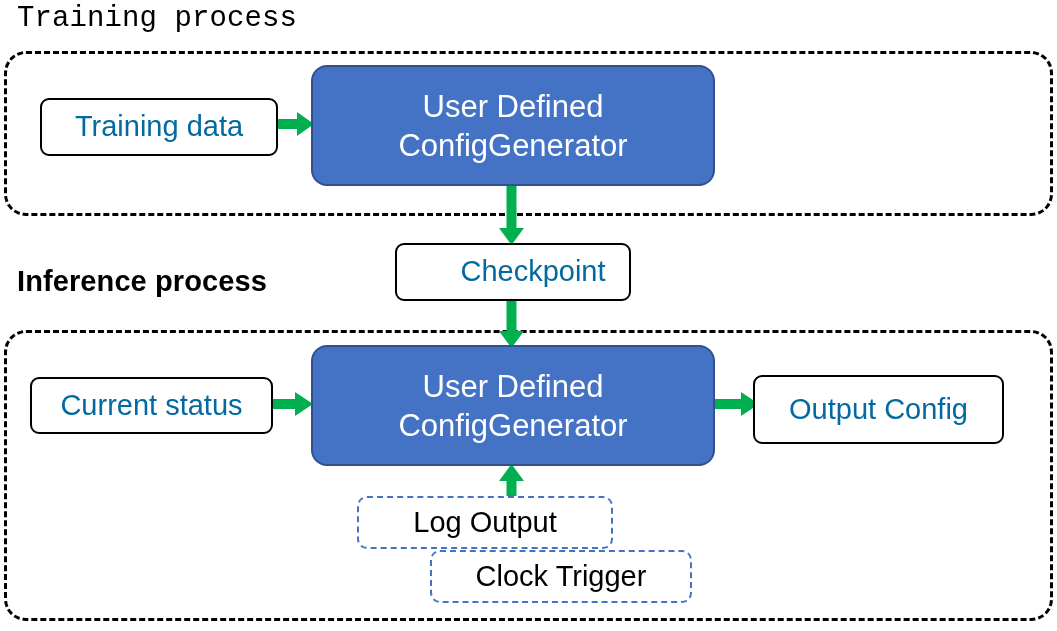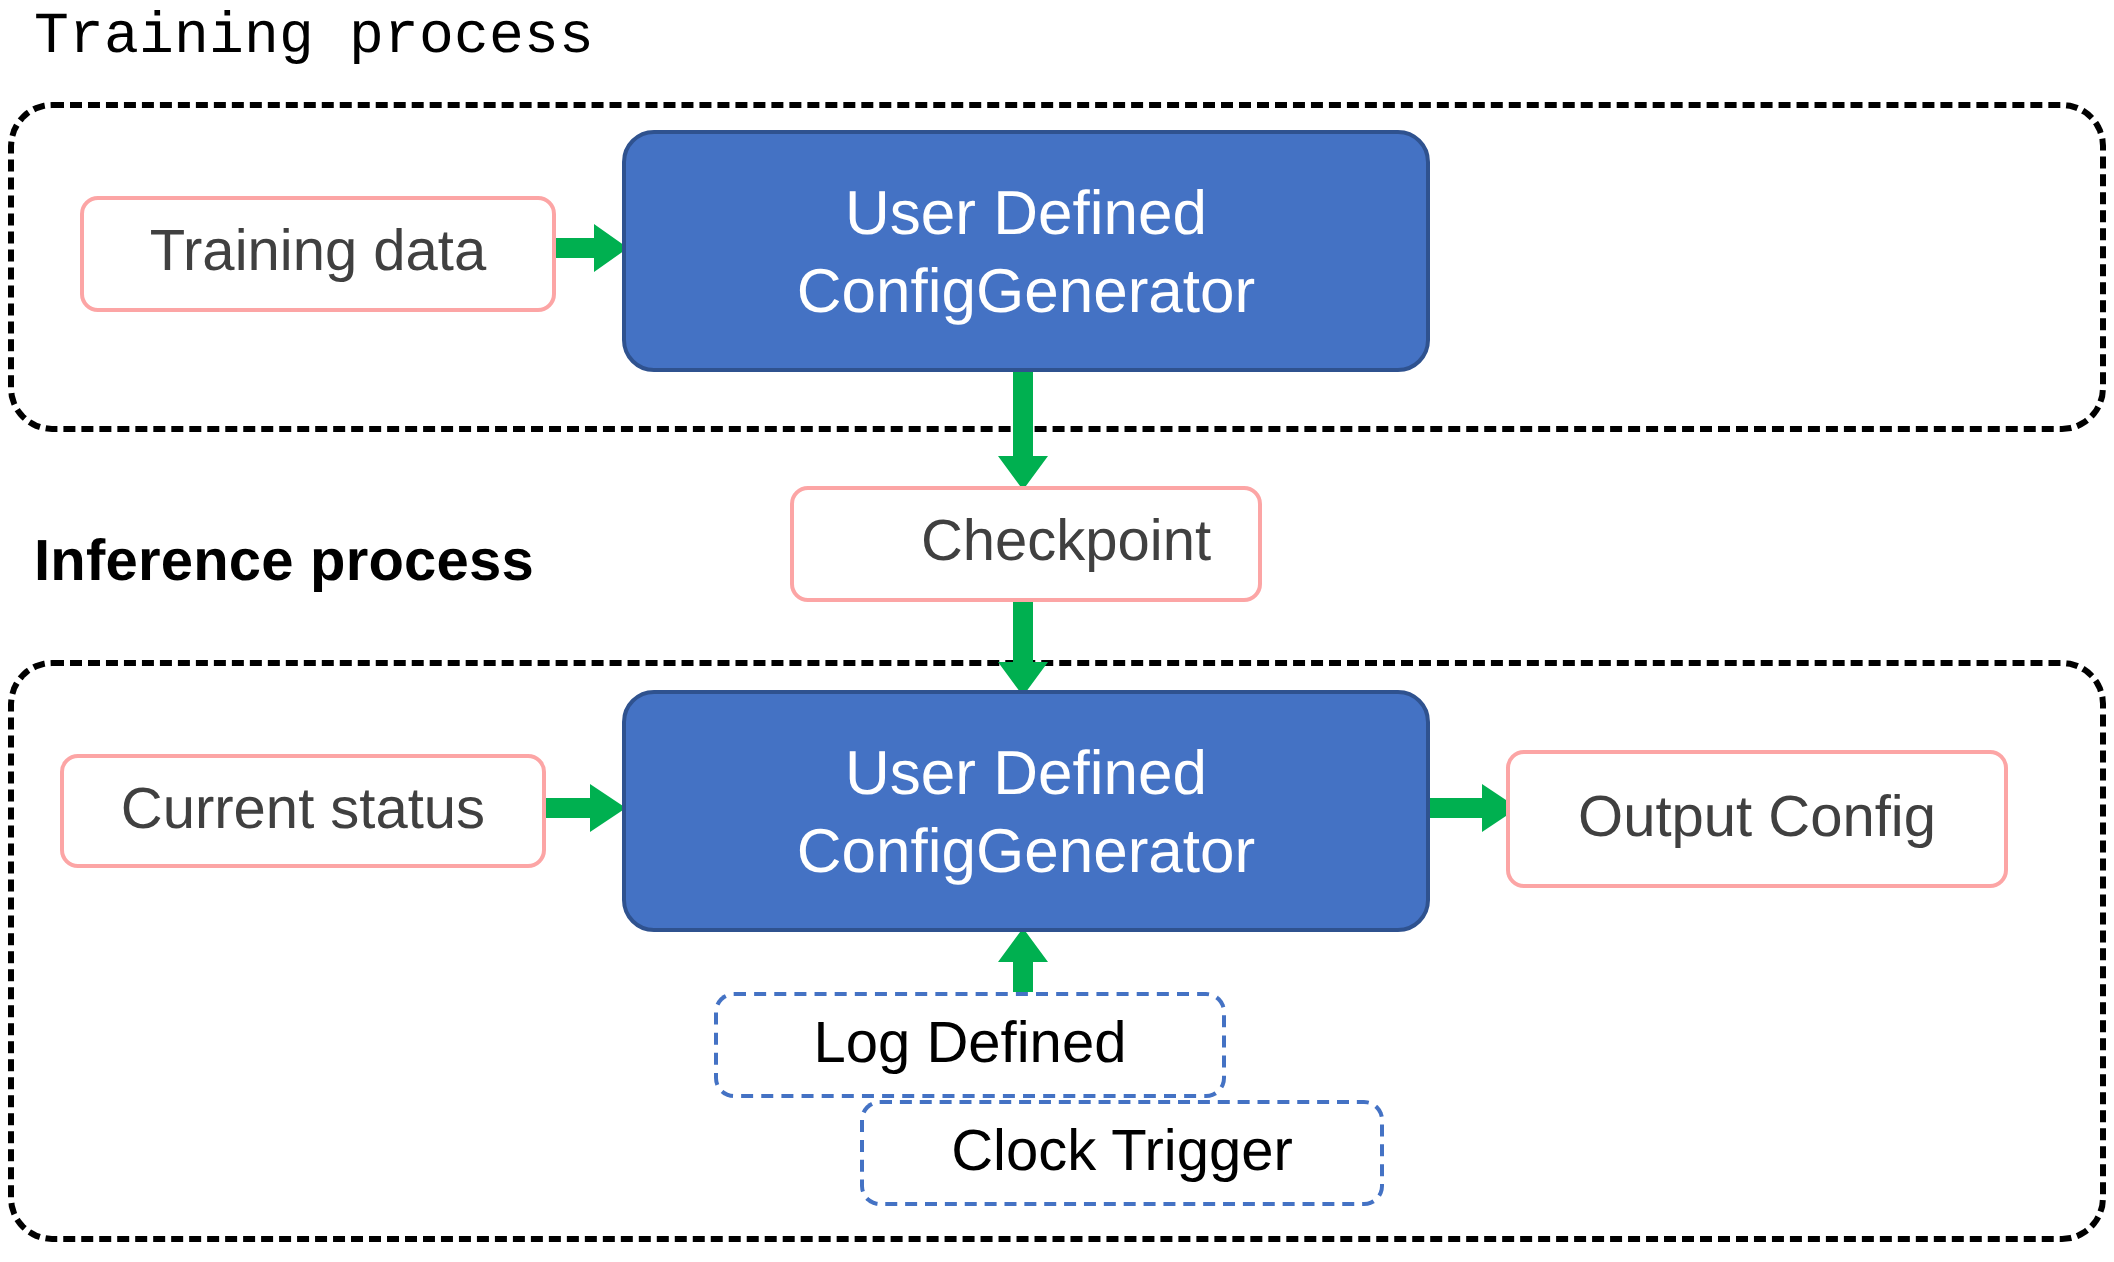"Training data" .node { border: 2px solid #fca5a5 -> 2px solid #000000; color: #404040 -> #0369a1 }
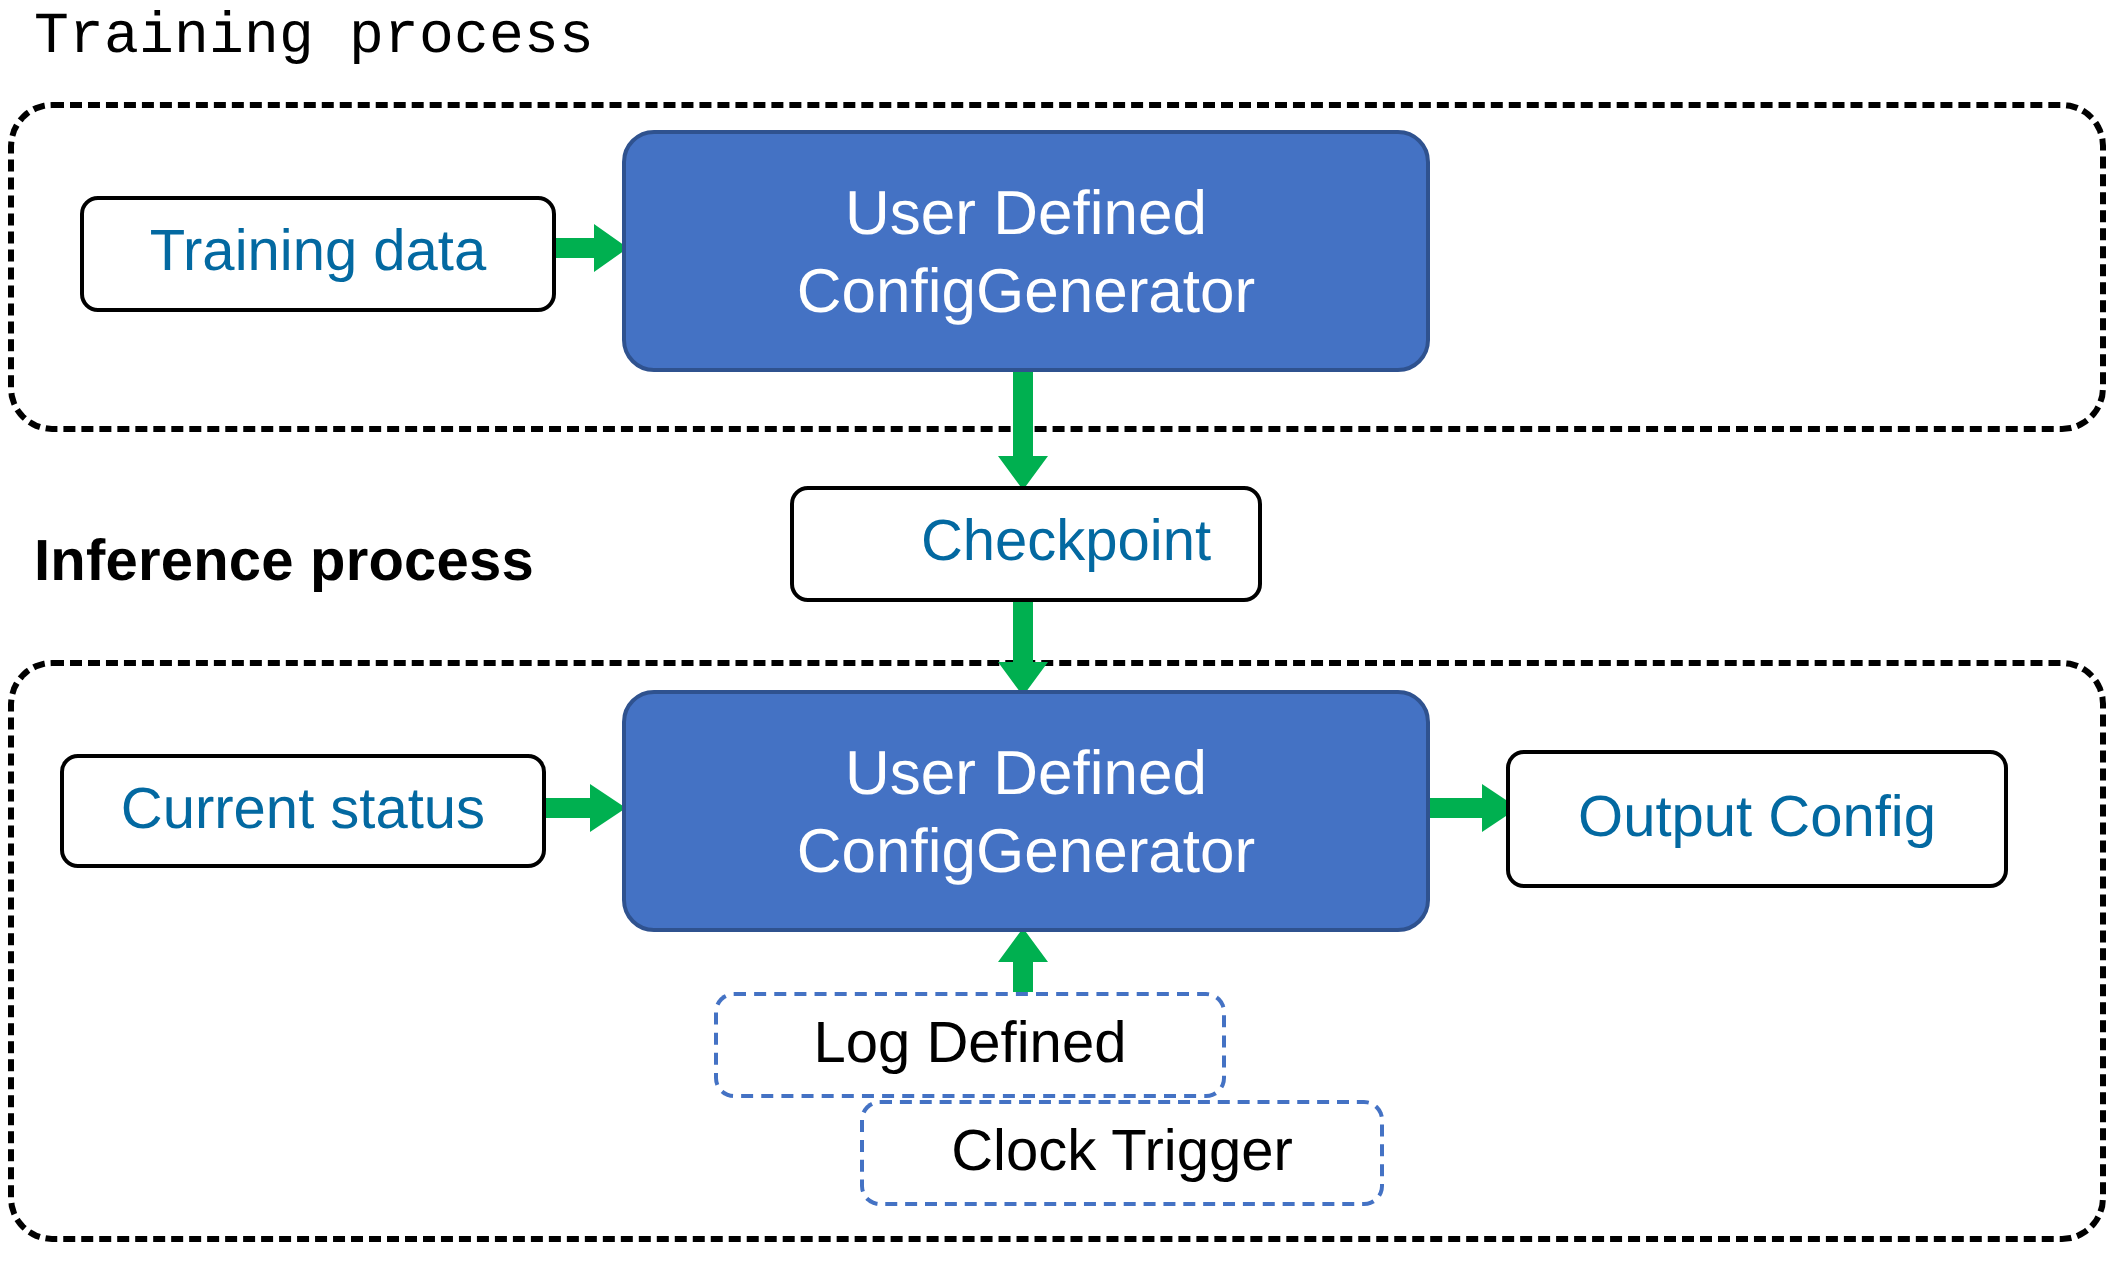"Log Defined" div.trigger { text: Defined -> Output }
